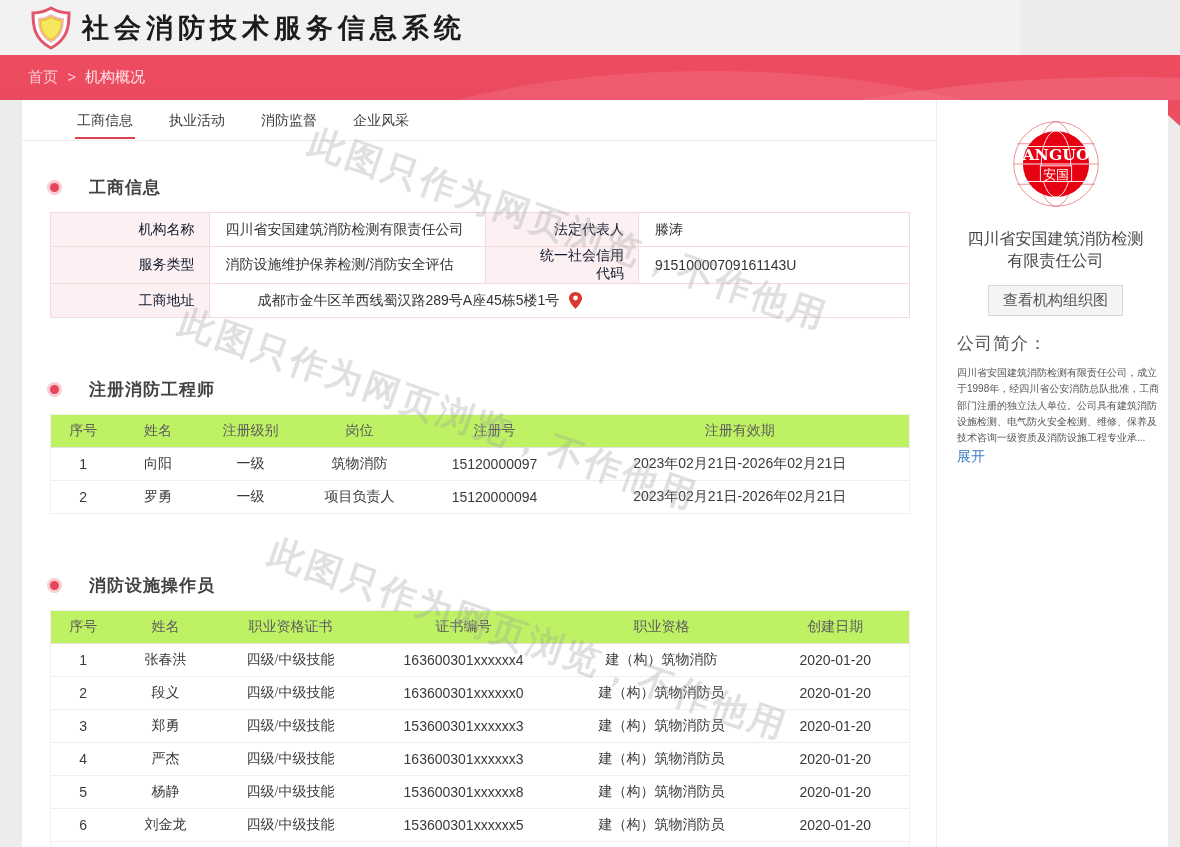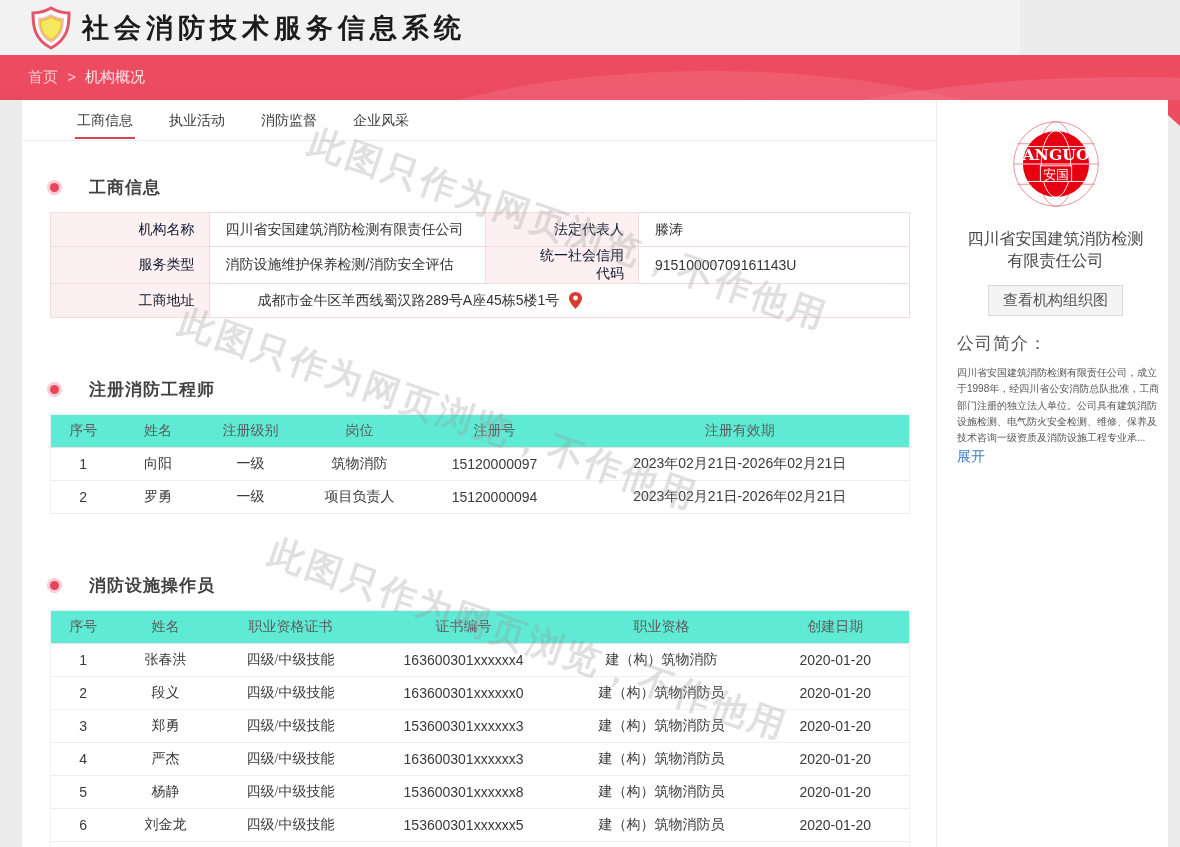"序号" .data-table th { background: #5eead4 -> #bef264 }
